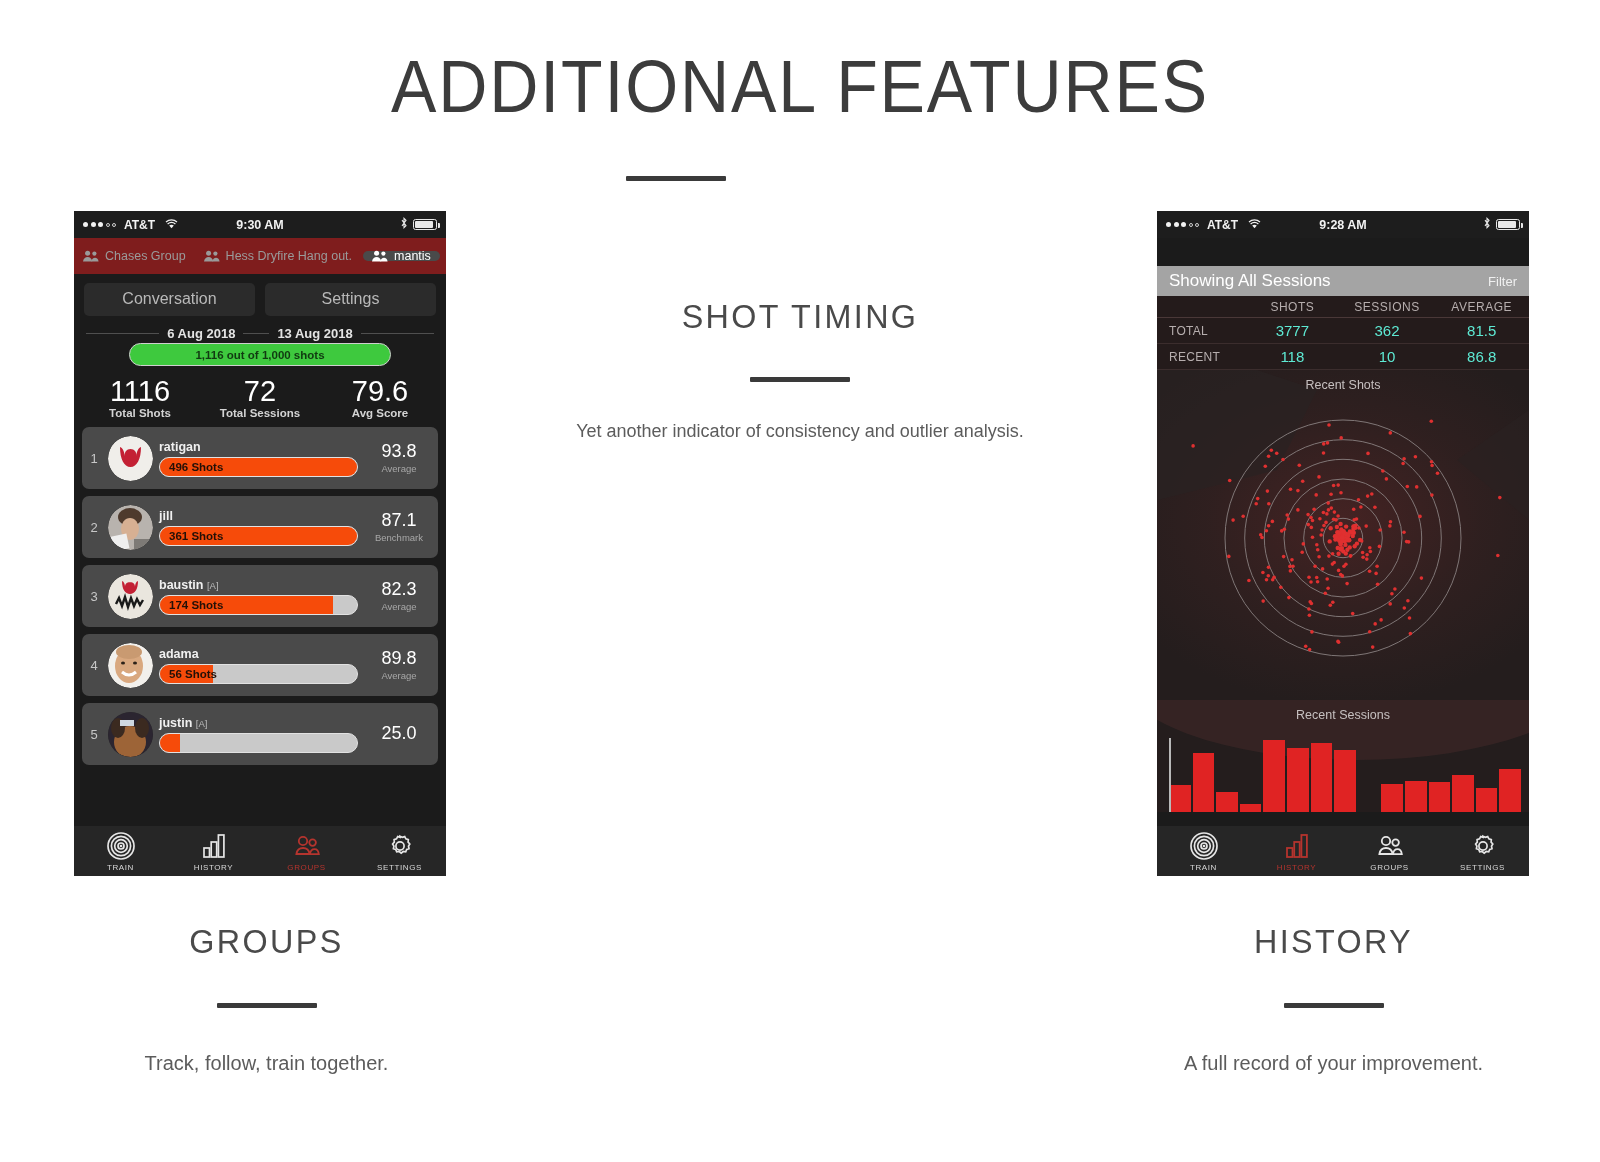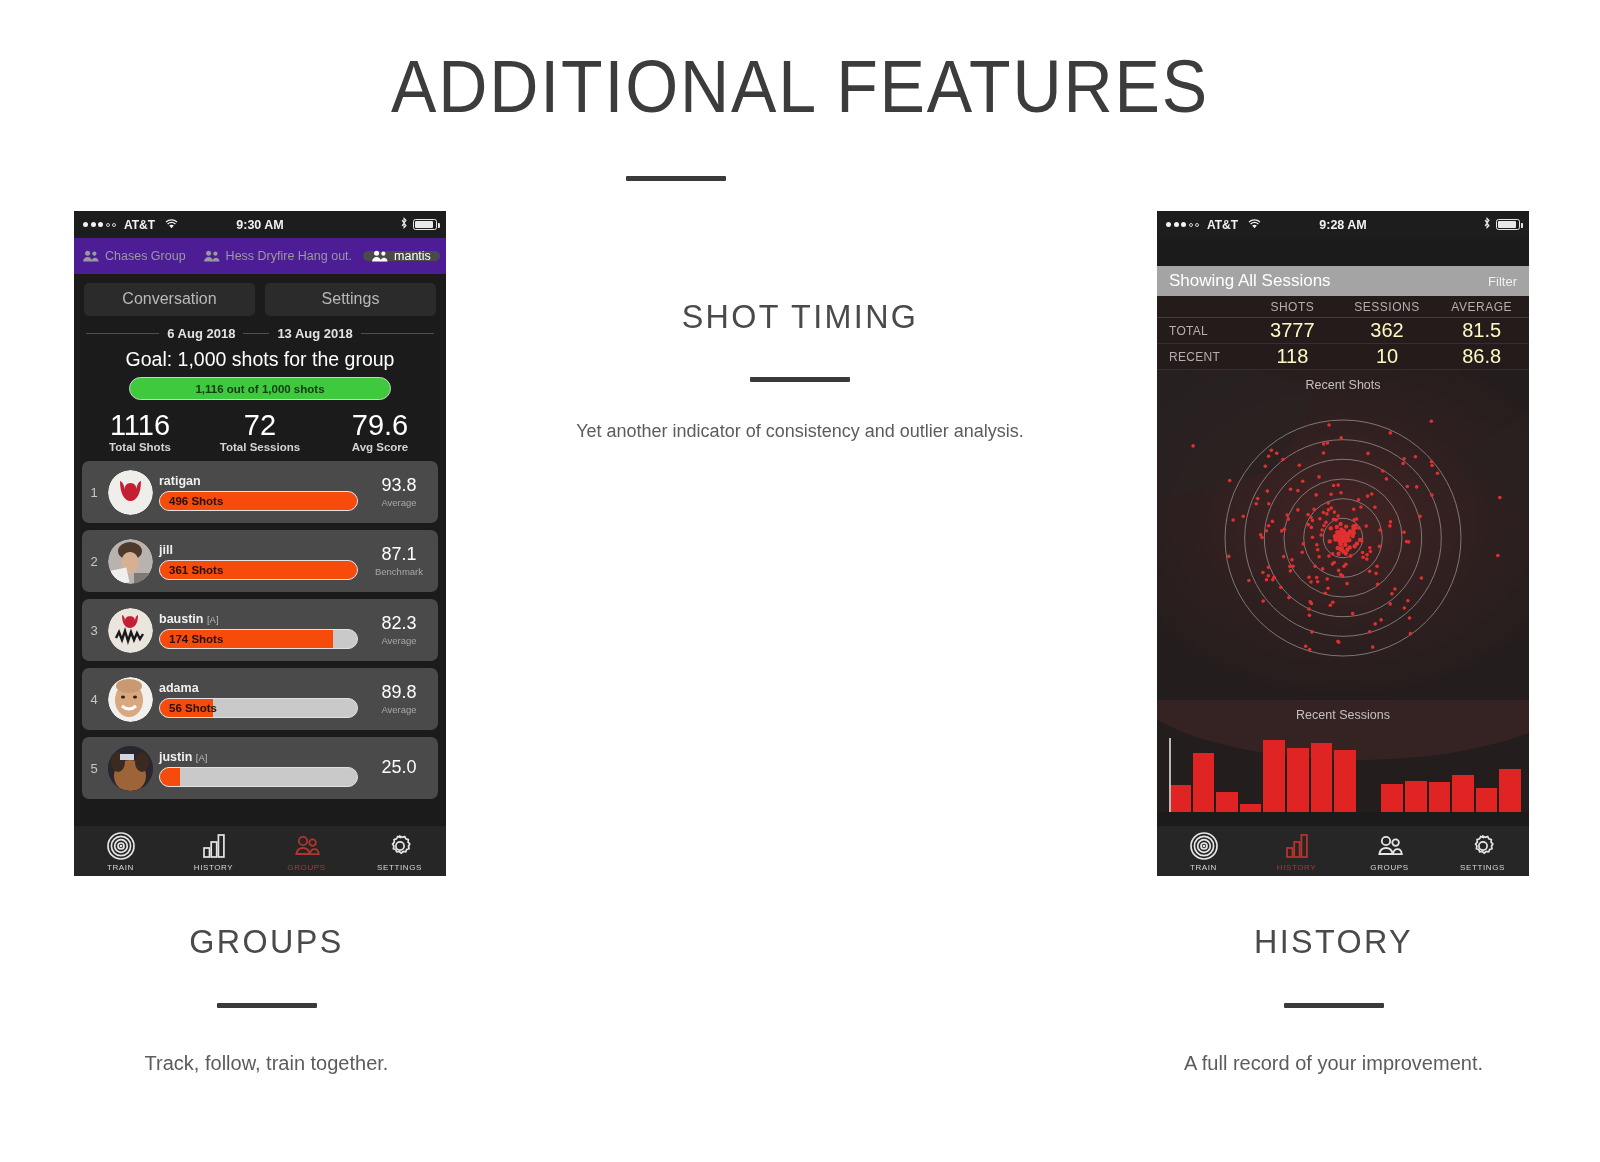"Chases Group" .grp-tabs { background: #4c1d95 -> #7f1d1d }
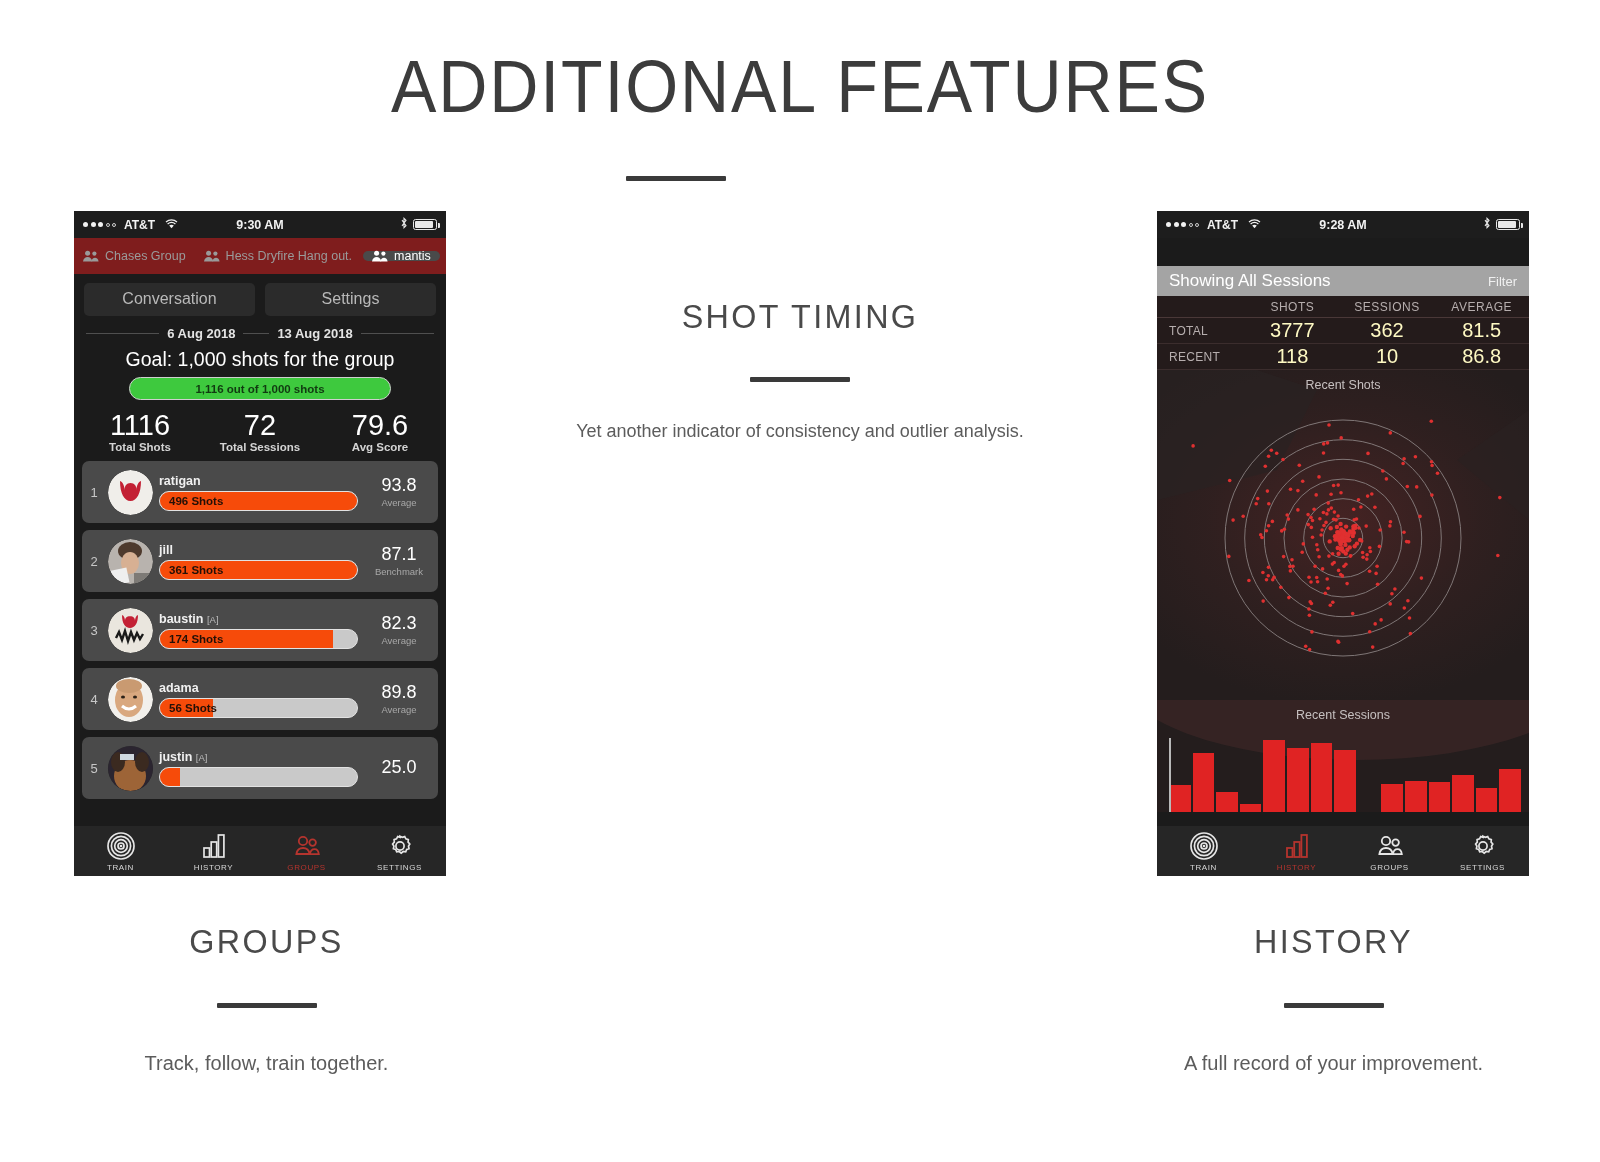"3777" .ht-c { color: #fef9c3 -> #5eead4; font-size: 20px -> 15px }
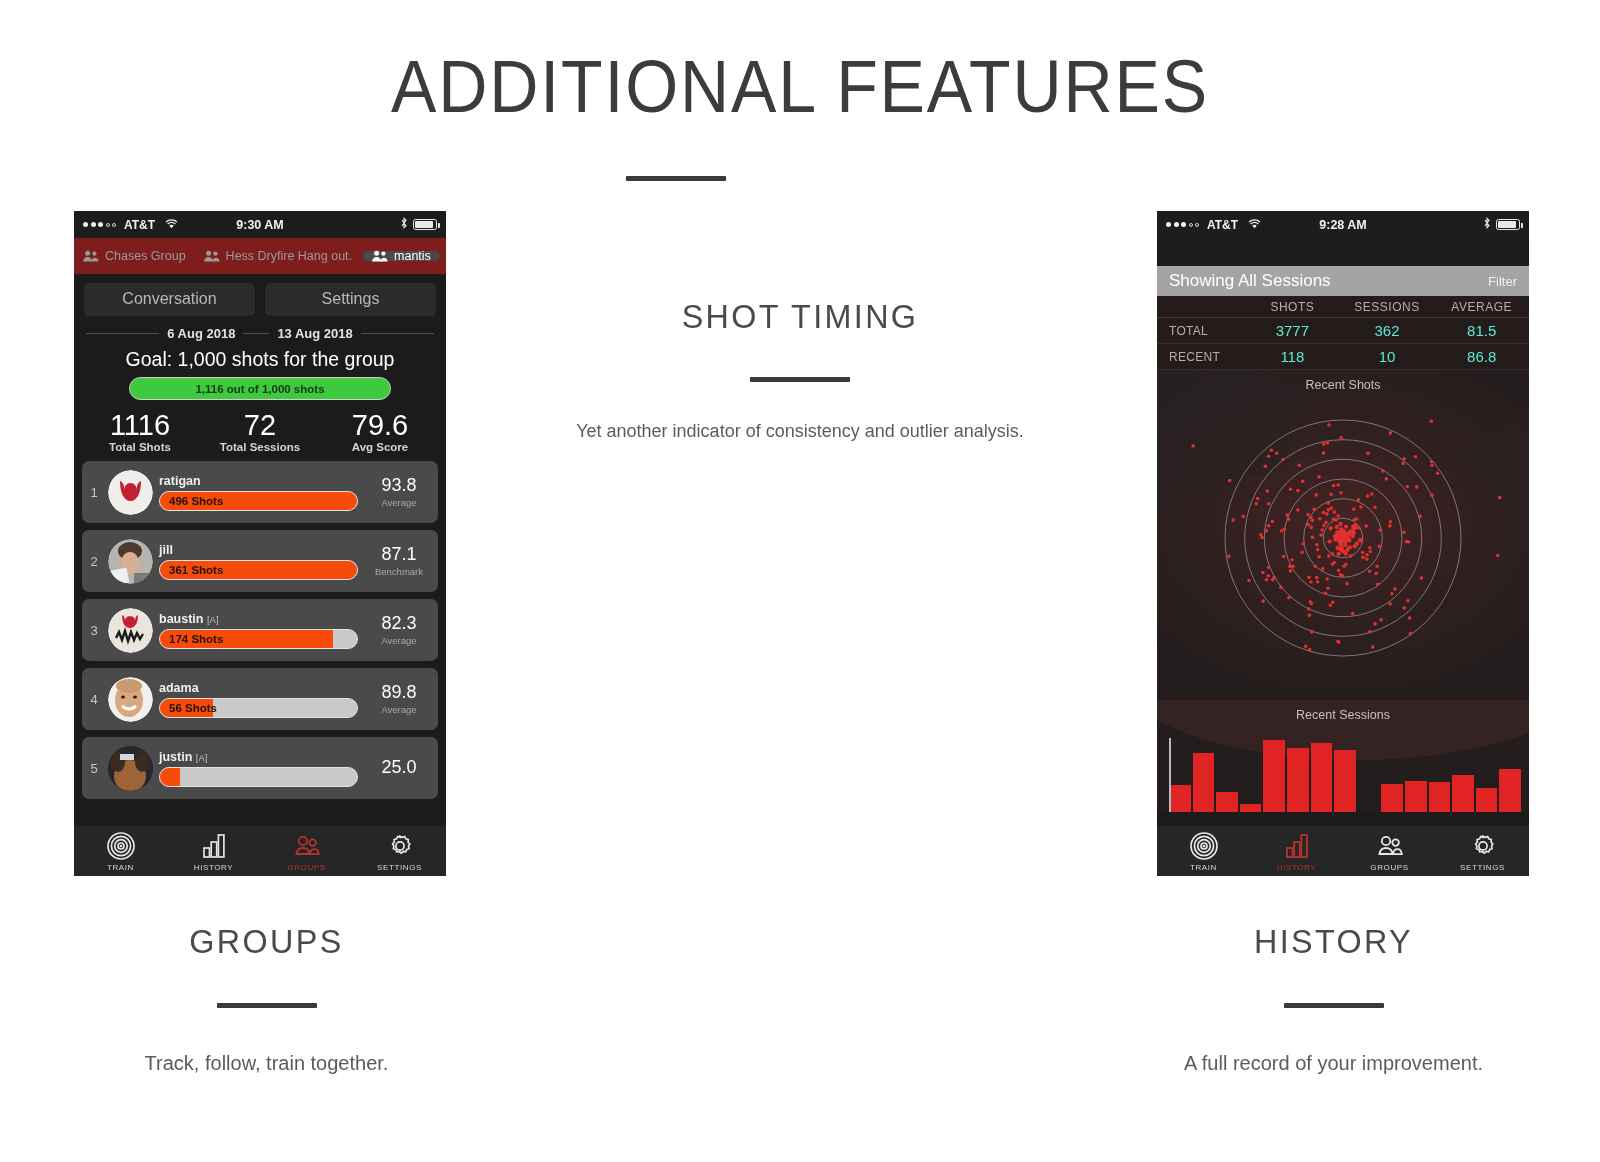"Goal: 1,000 shots for the" div.goal-title { html: <div>Goal: 1,000 shots for the group</div> -> none }
